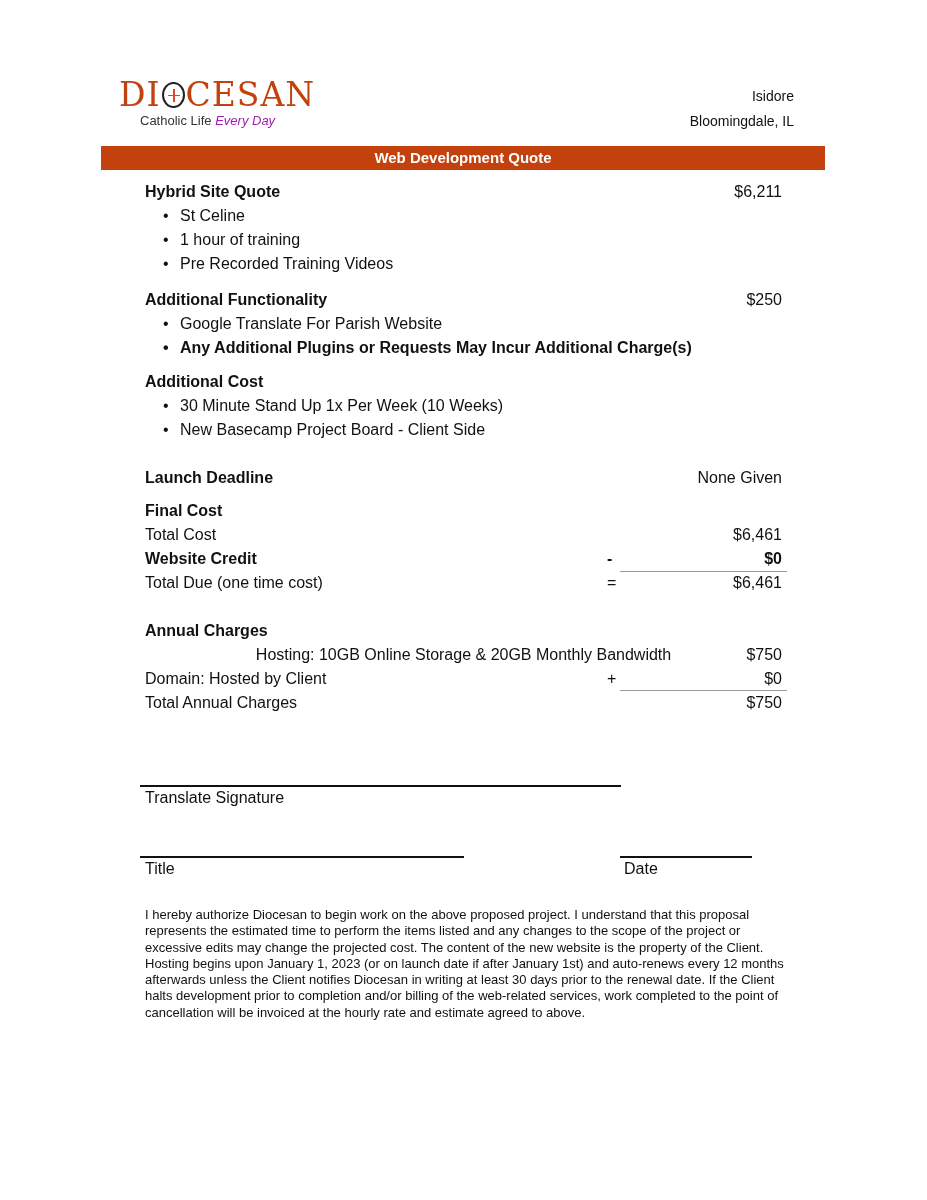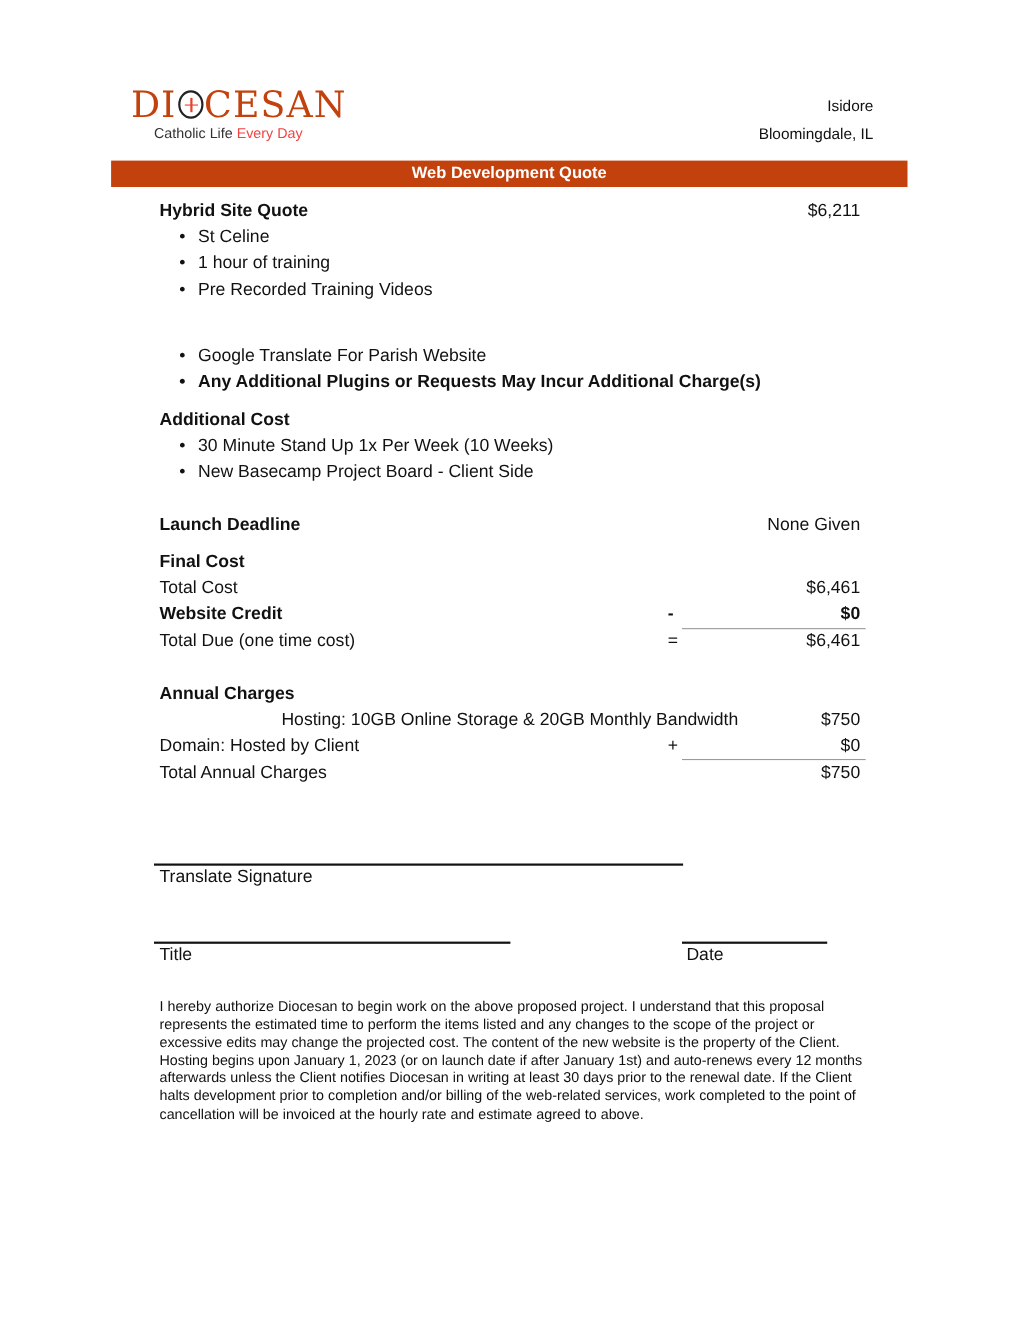"Every Day" .logo-tag .accent { color: #ef4444 -> #a21caf; font-style: none -> italic }
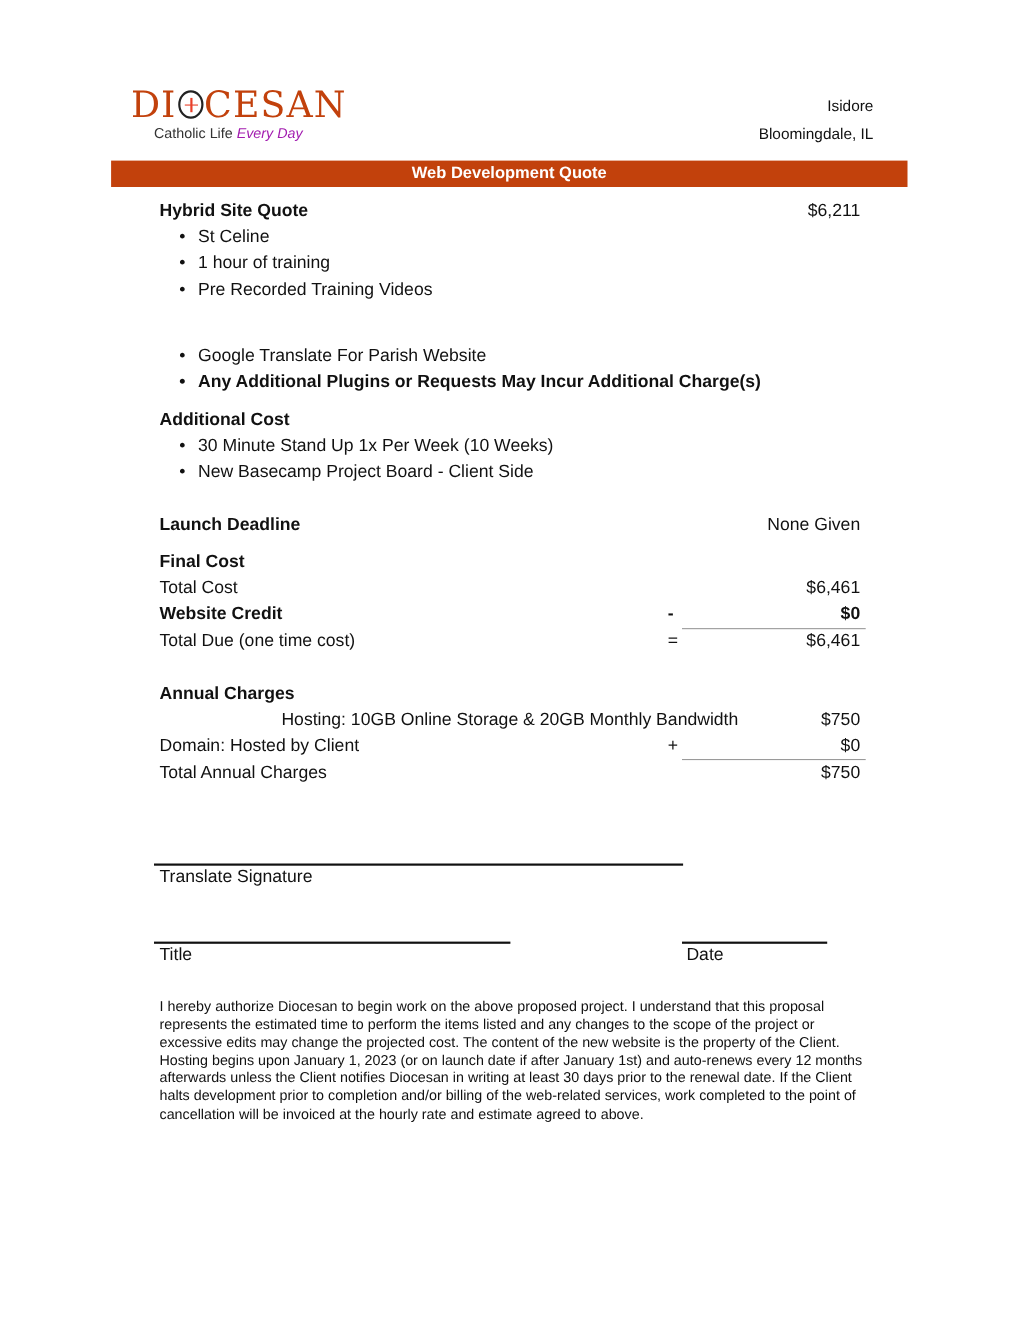"Additional Functionality" div.row { html: none -> <div> <span>Additional Functionality</span> <span>$250</span> </div> }
